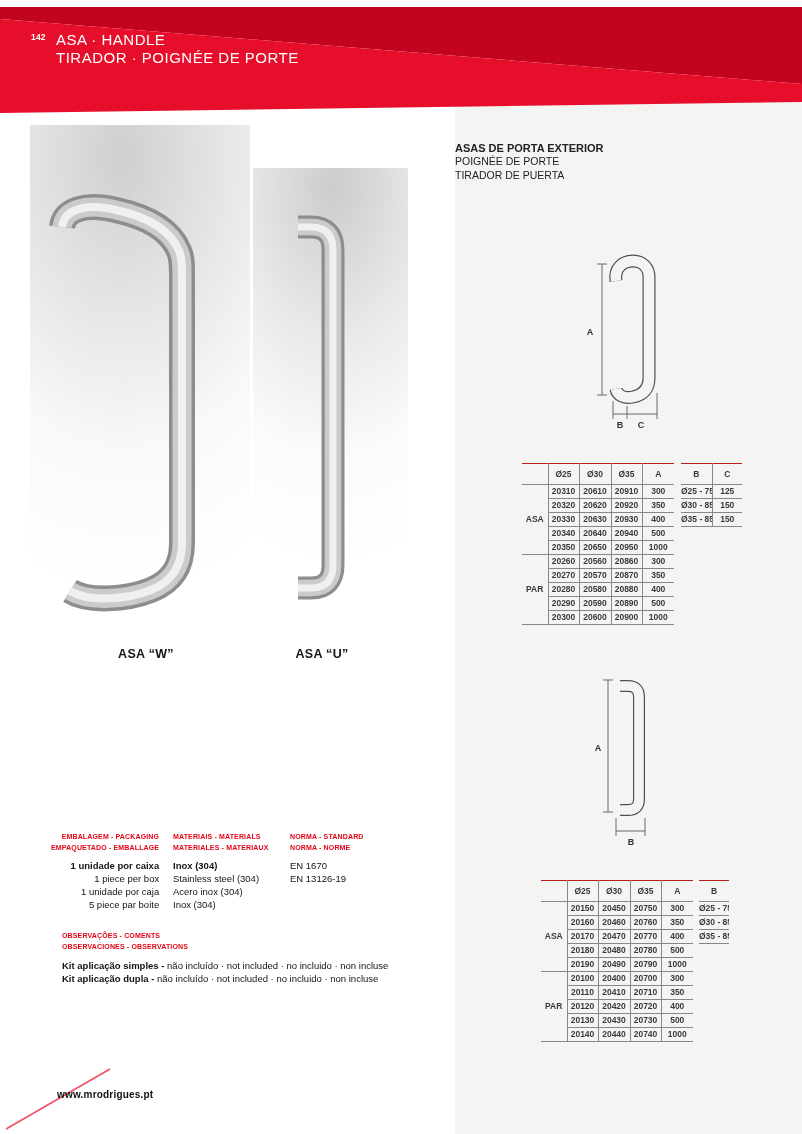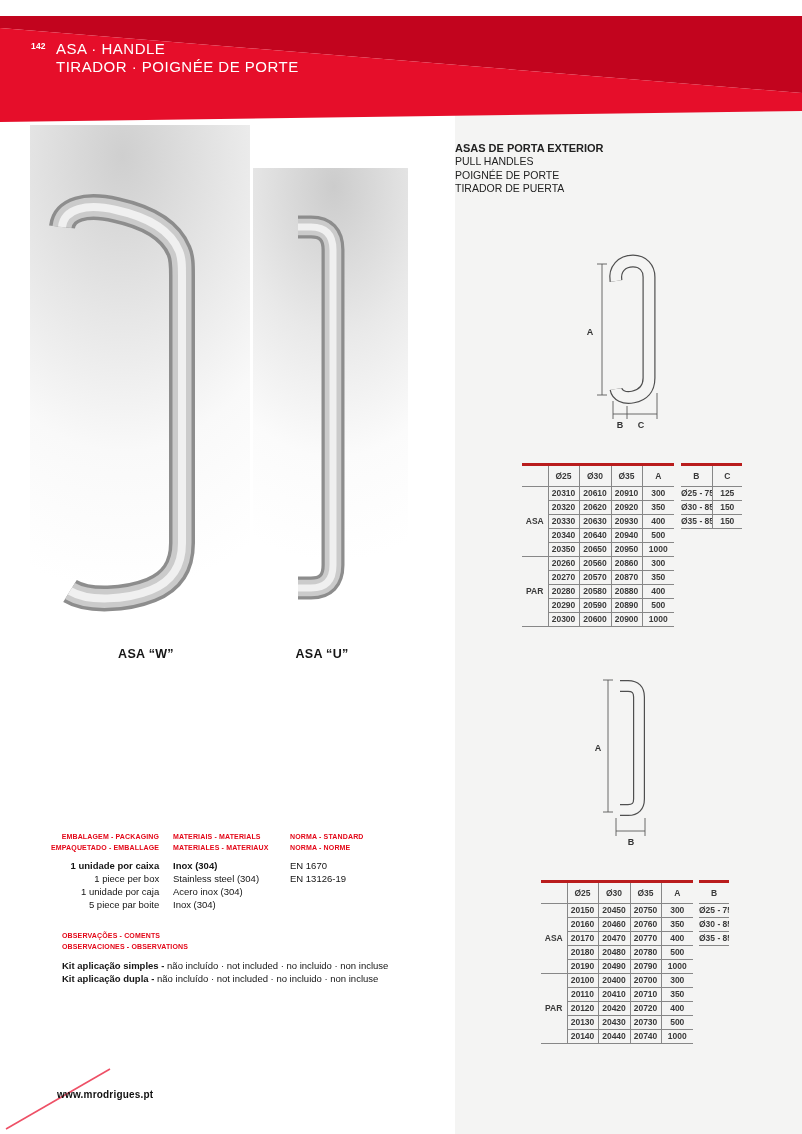"142" .header { top: 16px -> 7px }
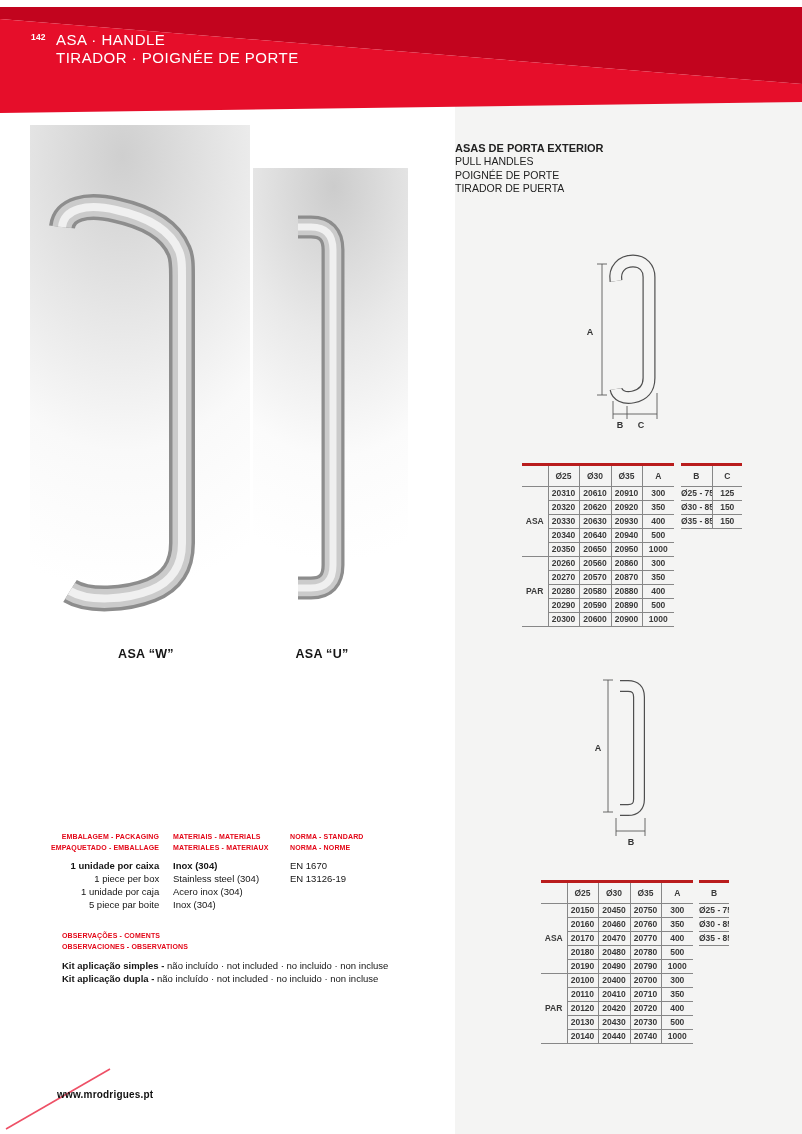"PULL HANDLES" div { html: <div>PULL HANDLES</div> -> none }
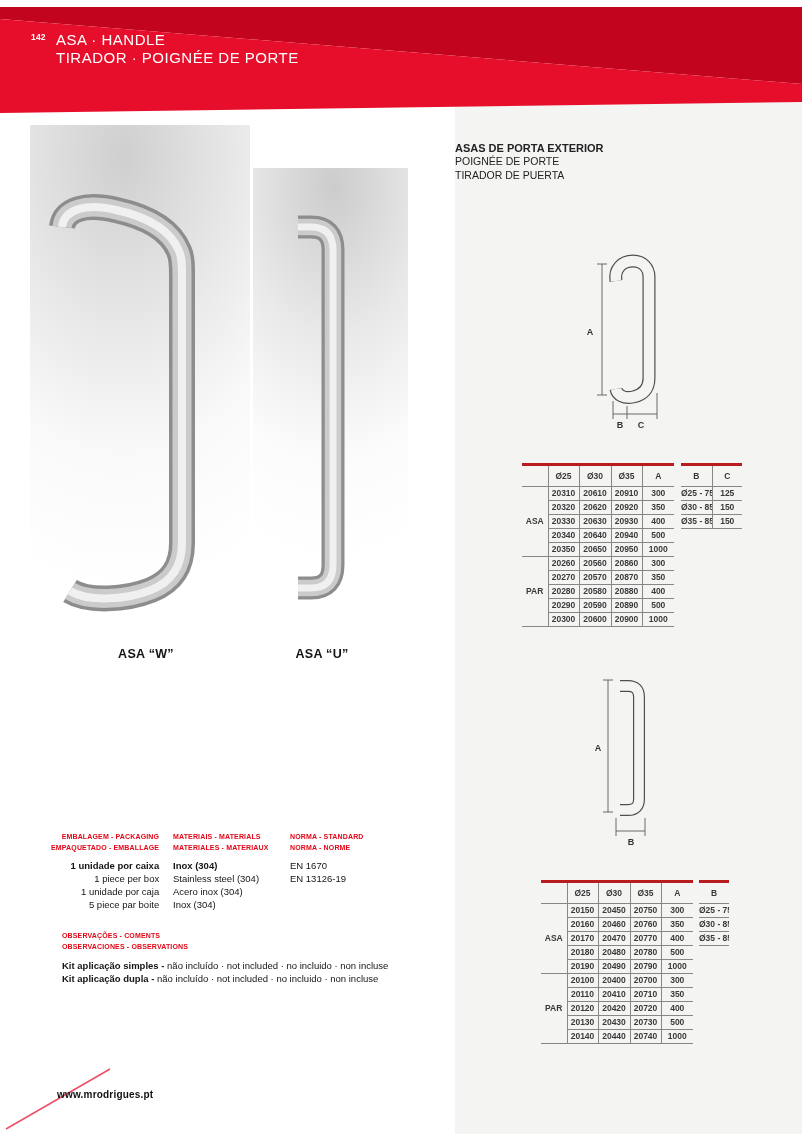"Ø25" table.spec tr.head td { border-top: 3px solid #b91c1c -> 1px solid #b91c1c }
